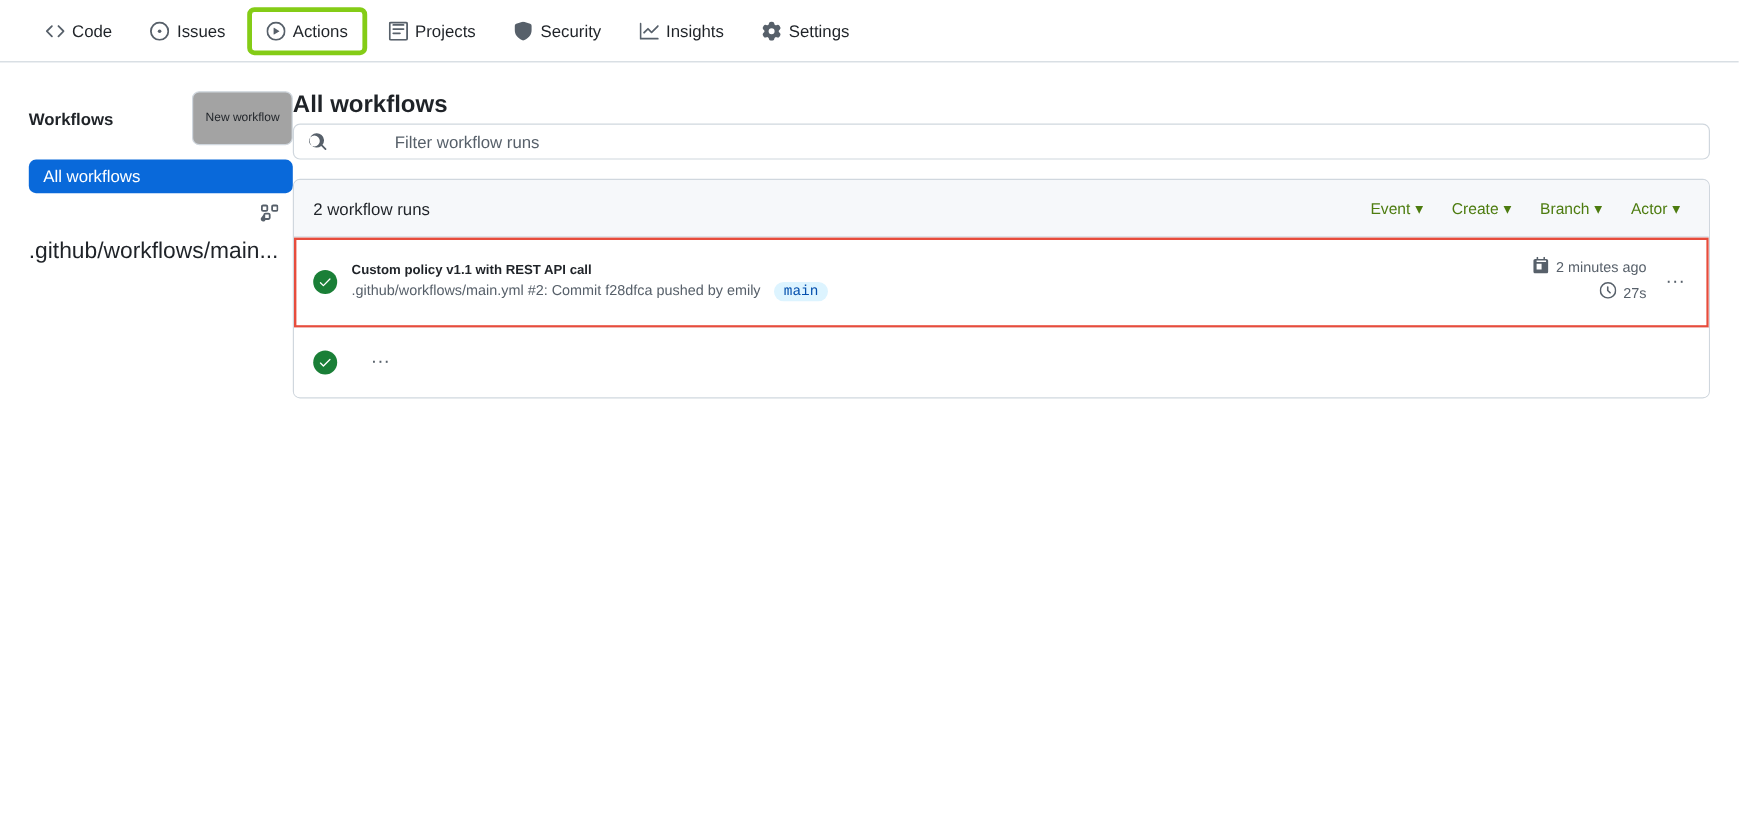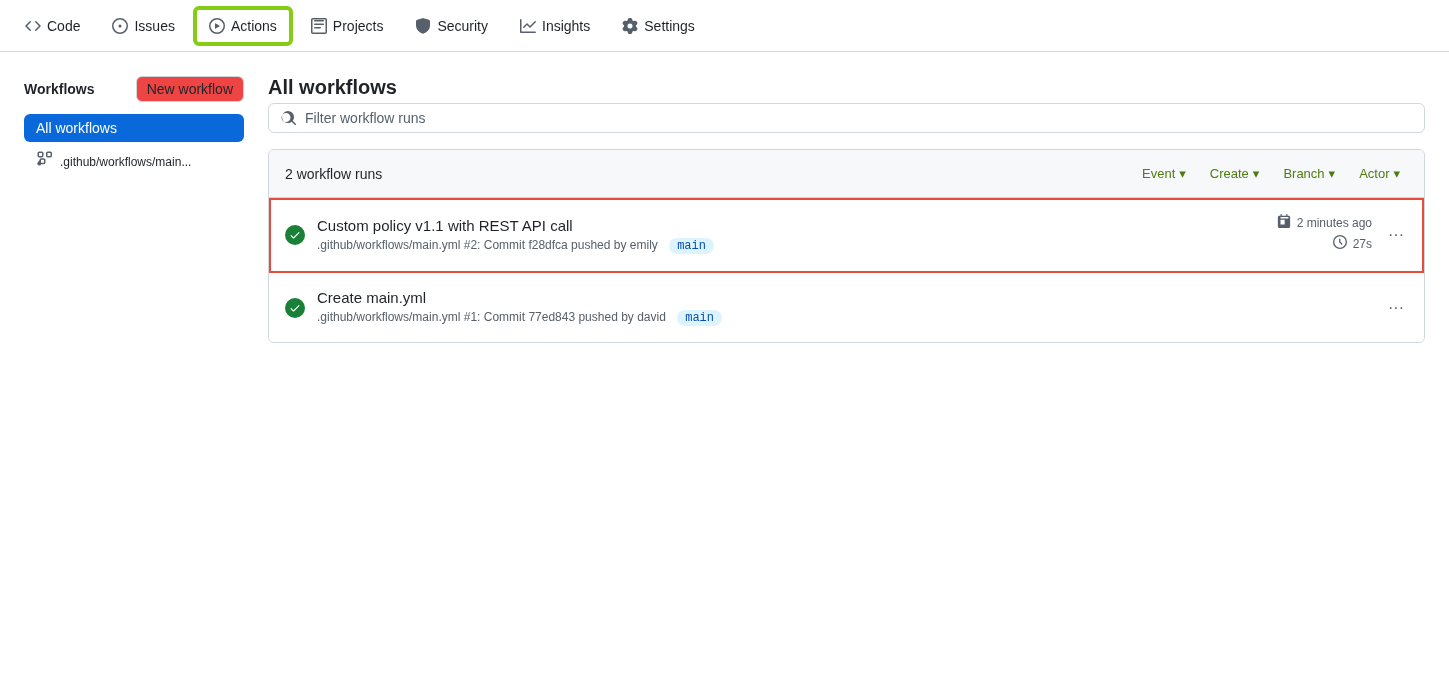"Code" .top-nav { padding: 0 11px -> 0 24px }
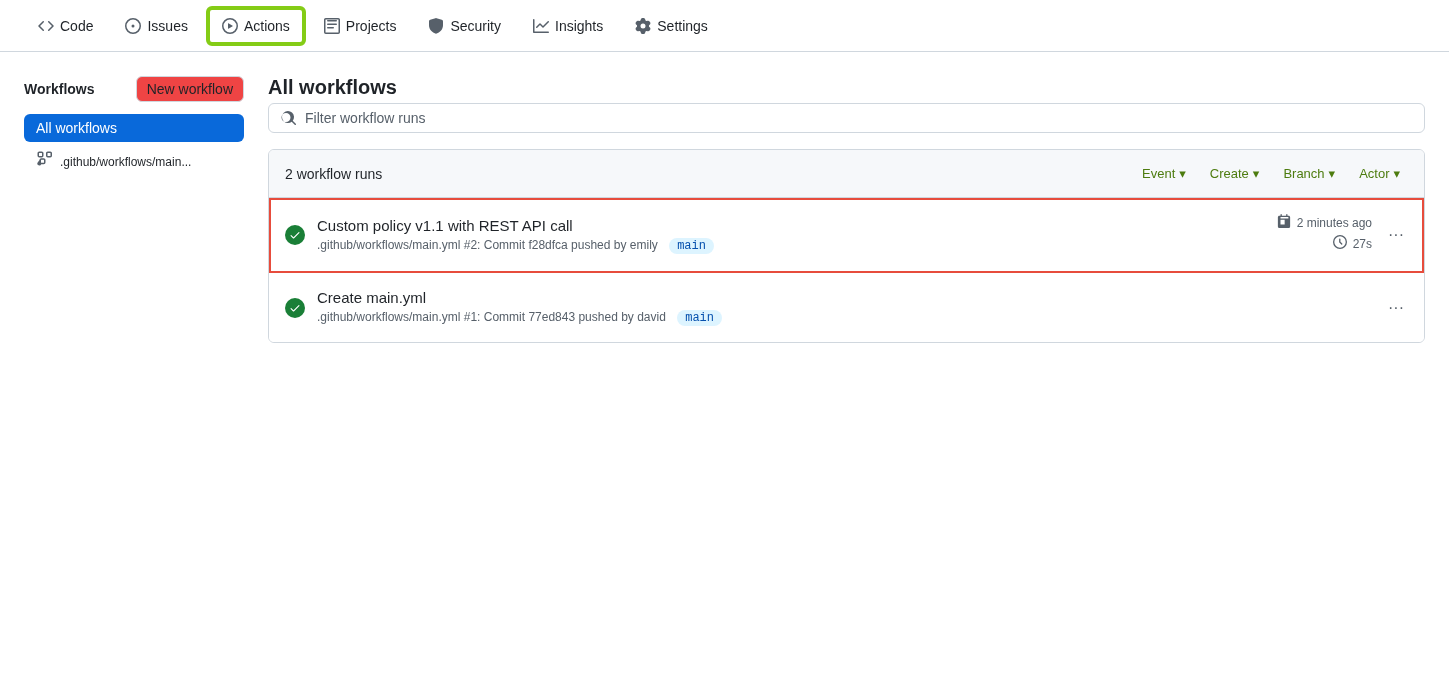"Workflows" .main-container { gap: 24px -> none }
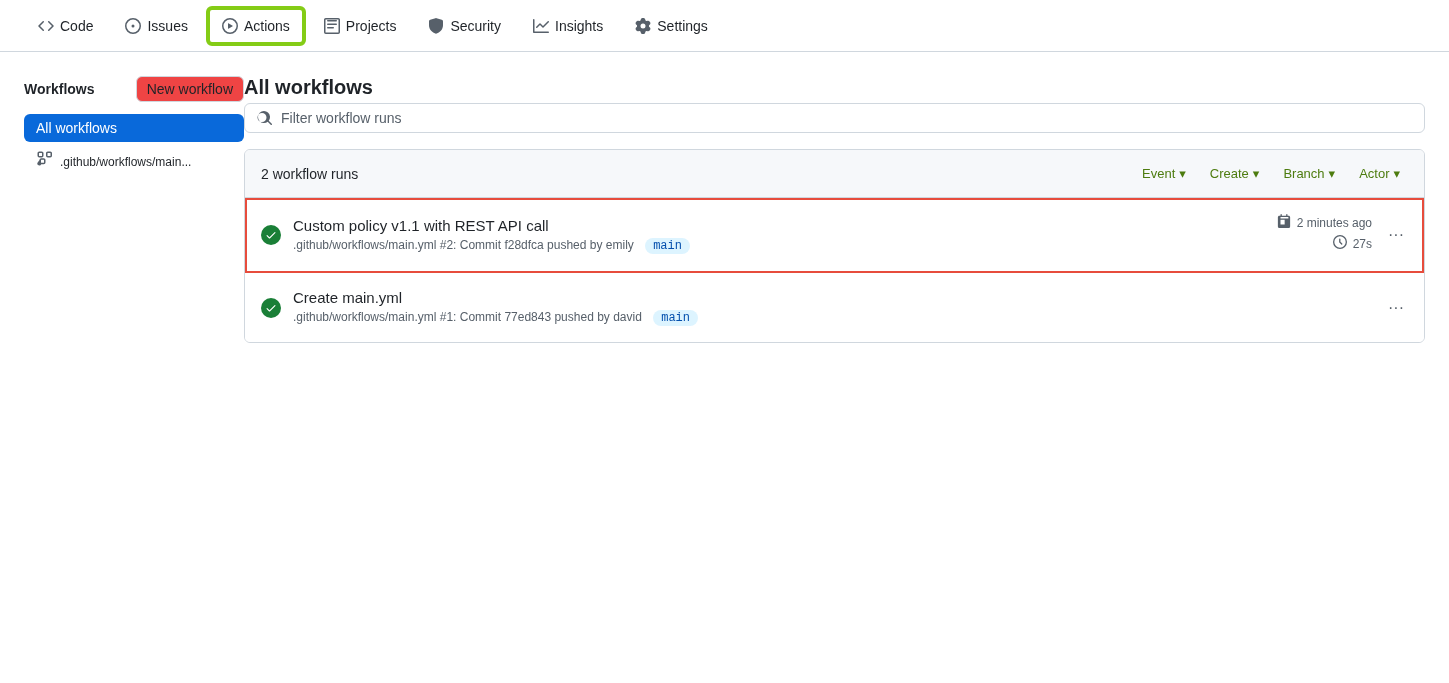"New workflow" .new-workflow-btn { background: #ef4444 -> #a3a3a3; font-size: 14px -> 10px; padding: 4px 10px -> 16px 10px }
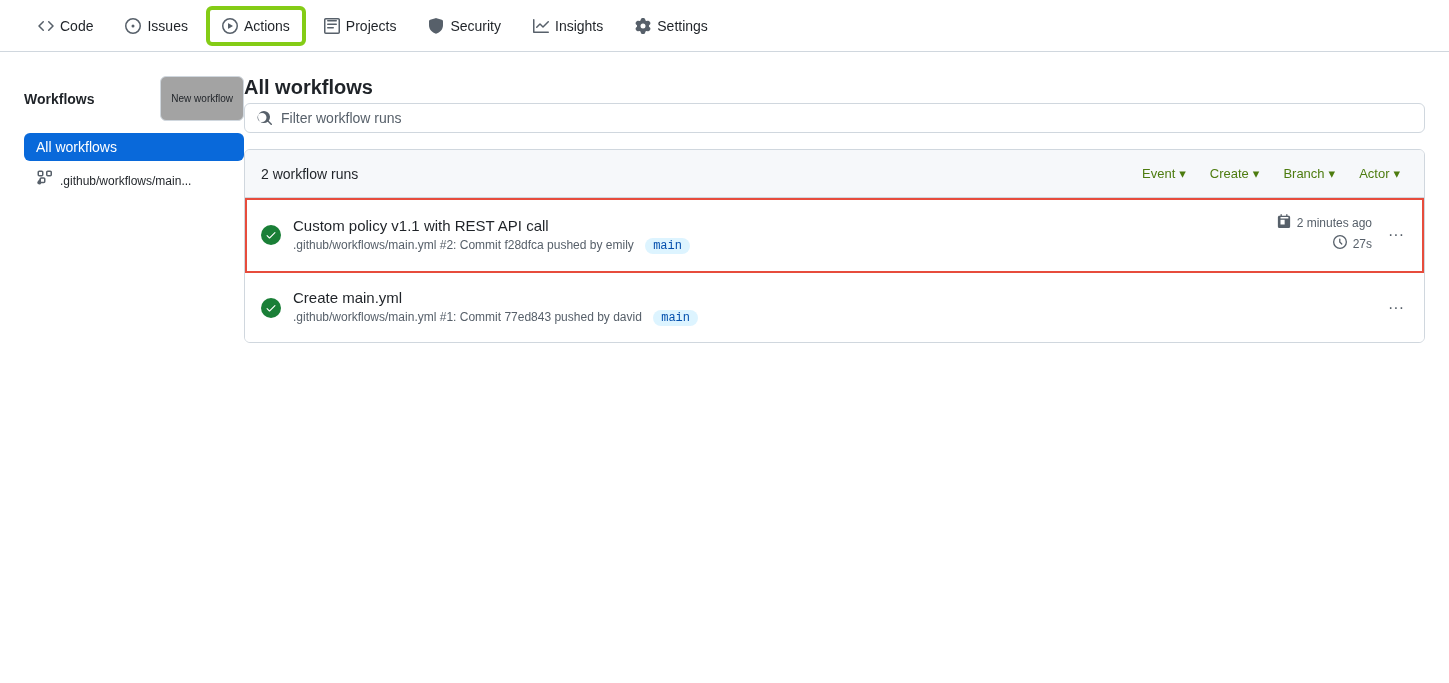"Filter workflow runs" .search-bar input { margin-left: none -> 48px }
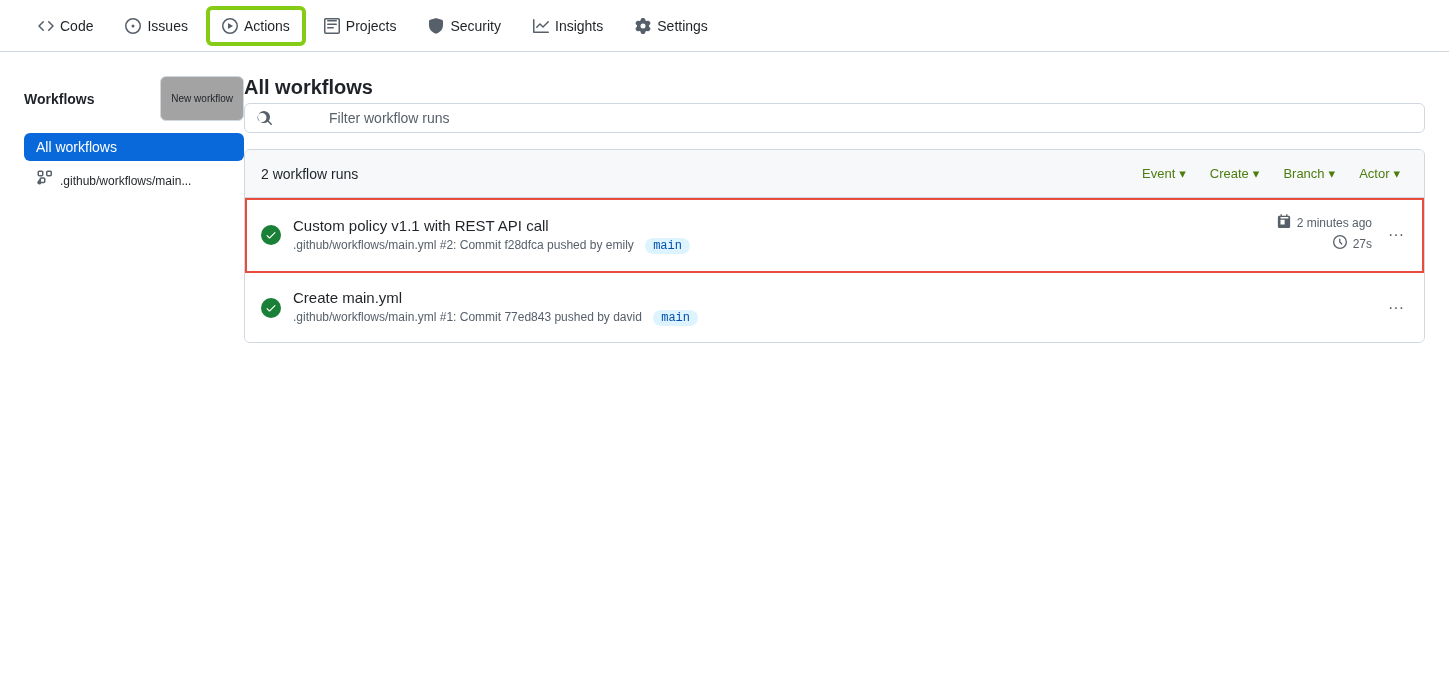".github/workflows/main..." .sidebar-workflow-item { flex-direction: none -> column; font-size: 12px -> 19px }
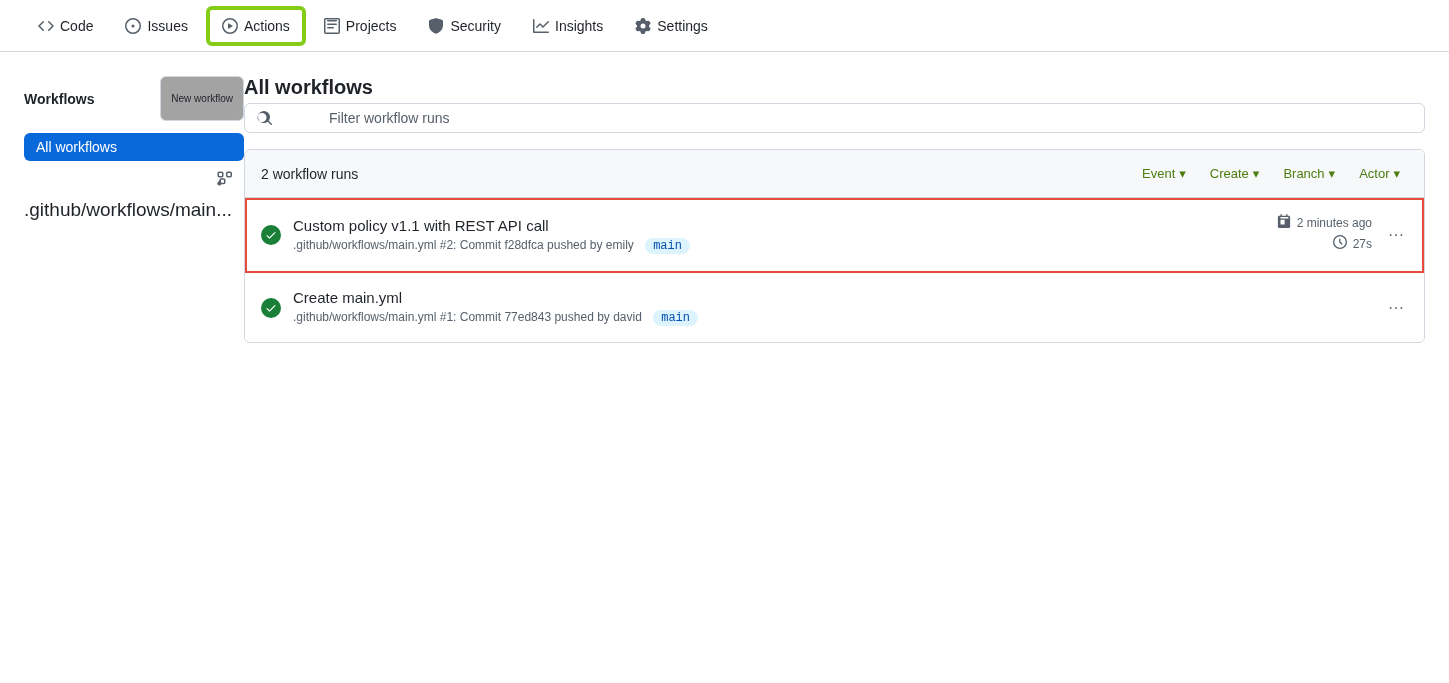"Custom policy v1.1 with REST" .run-name { font-size: 15px -> 11px; font-weight: 400 -> 700 }
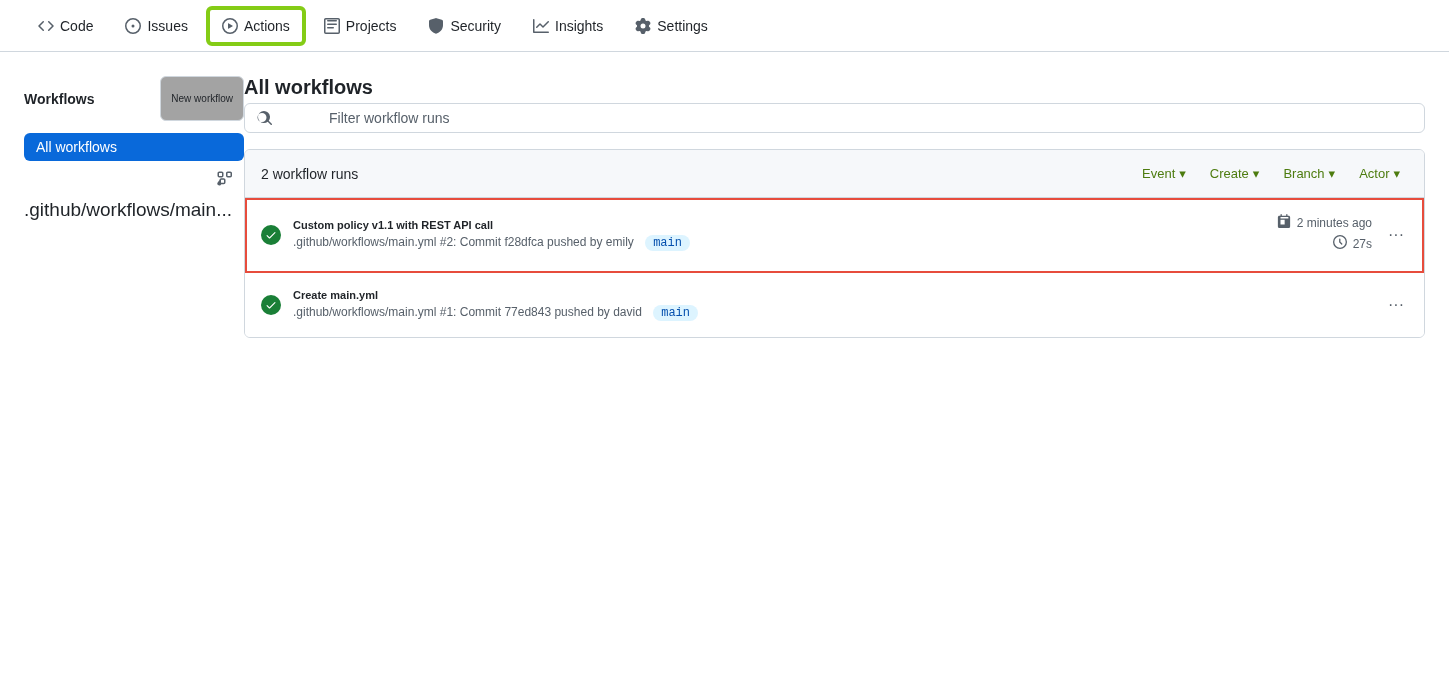"Create main.yml" div.run-info { html: <div> <div>Create main.yml</div> <div> <span>.github/workflows/main.yml #1: Commit 77ed843 pushed by david</span> <span>main</span> </div> </div> -> none }
